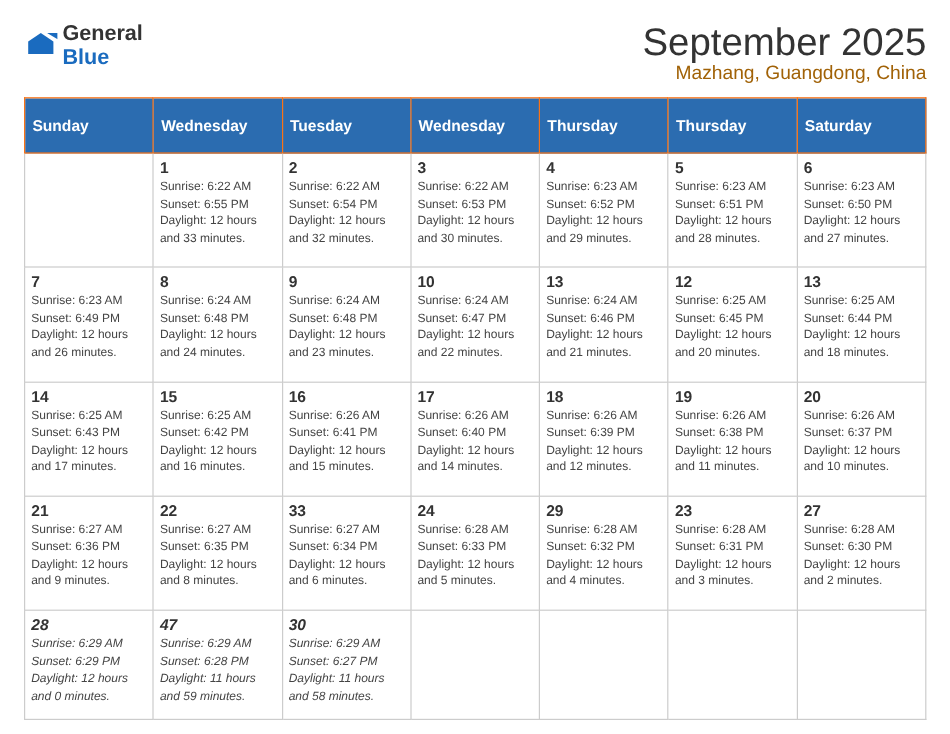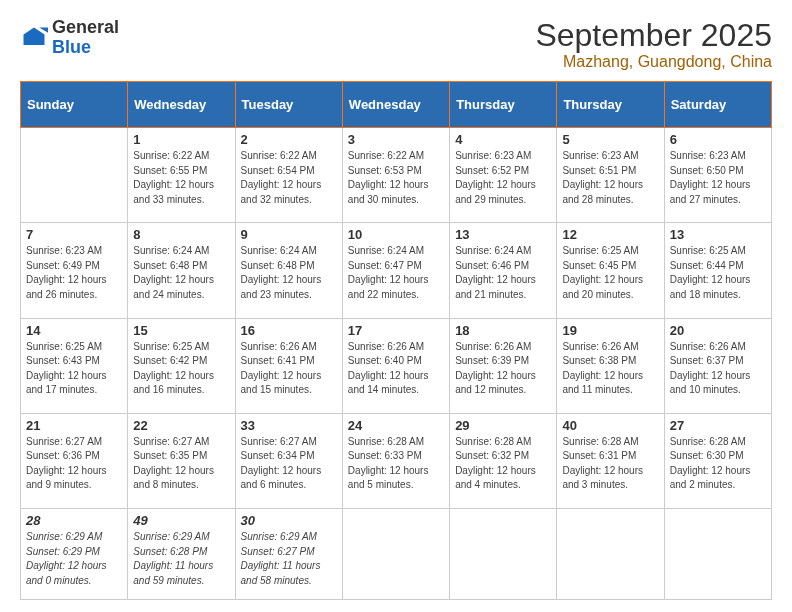"40" span.day-number { text: 40 -> 23 }
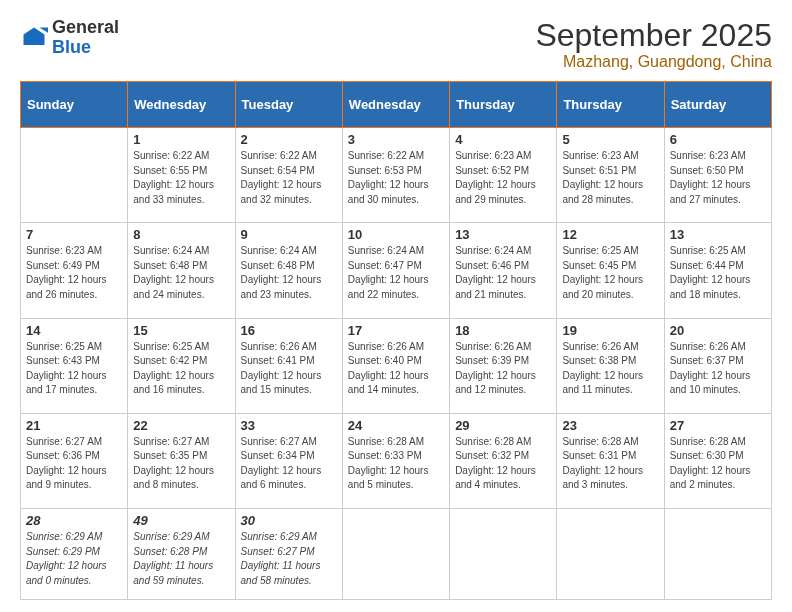"49" span.day-number { text: 49 -> 47 }
